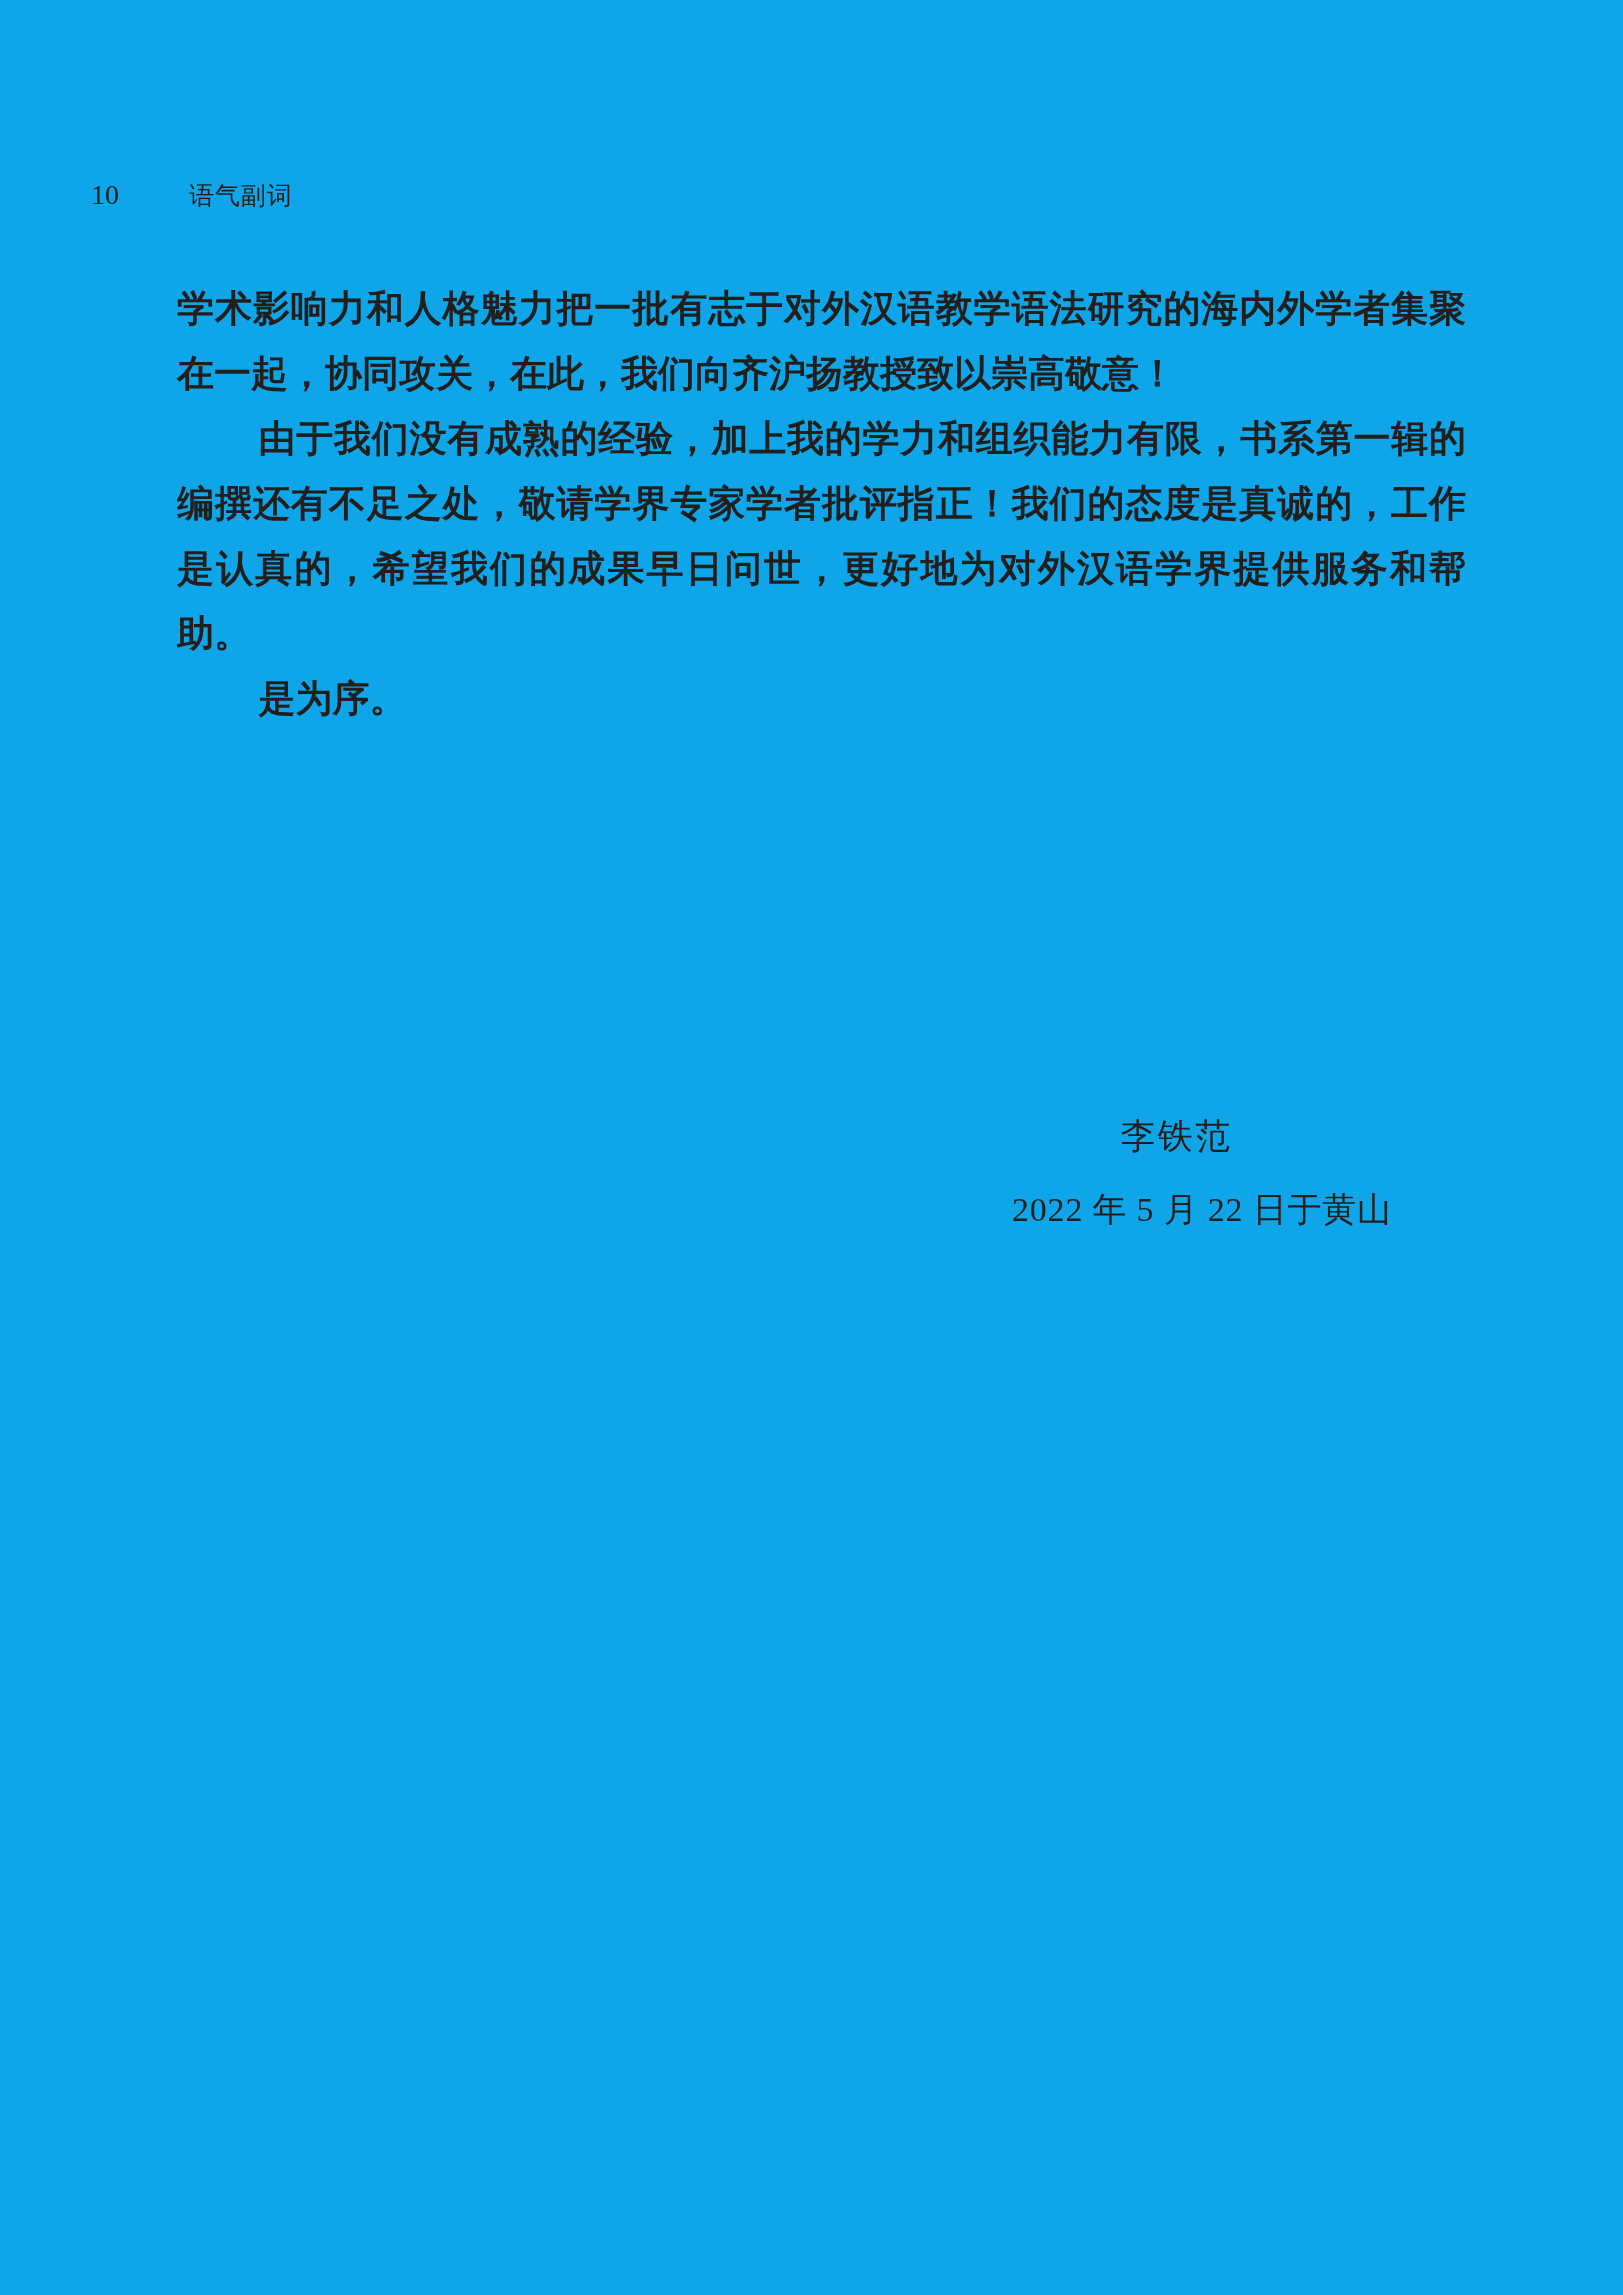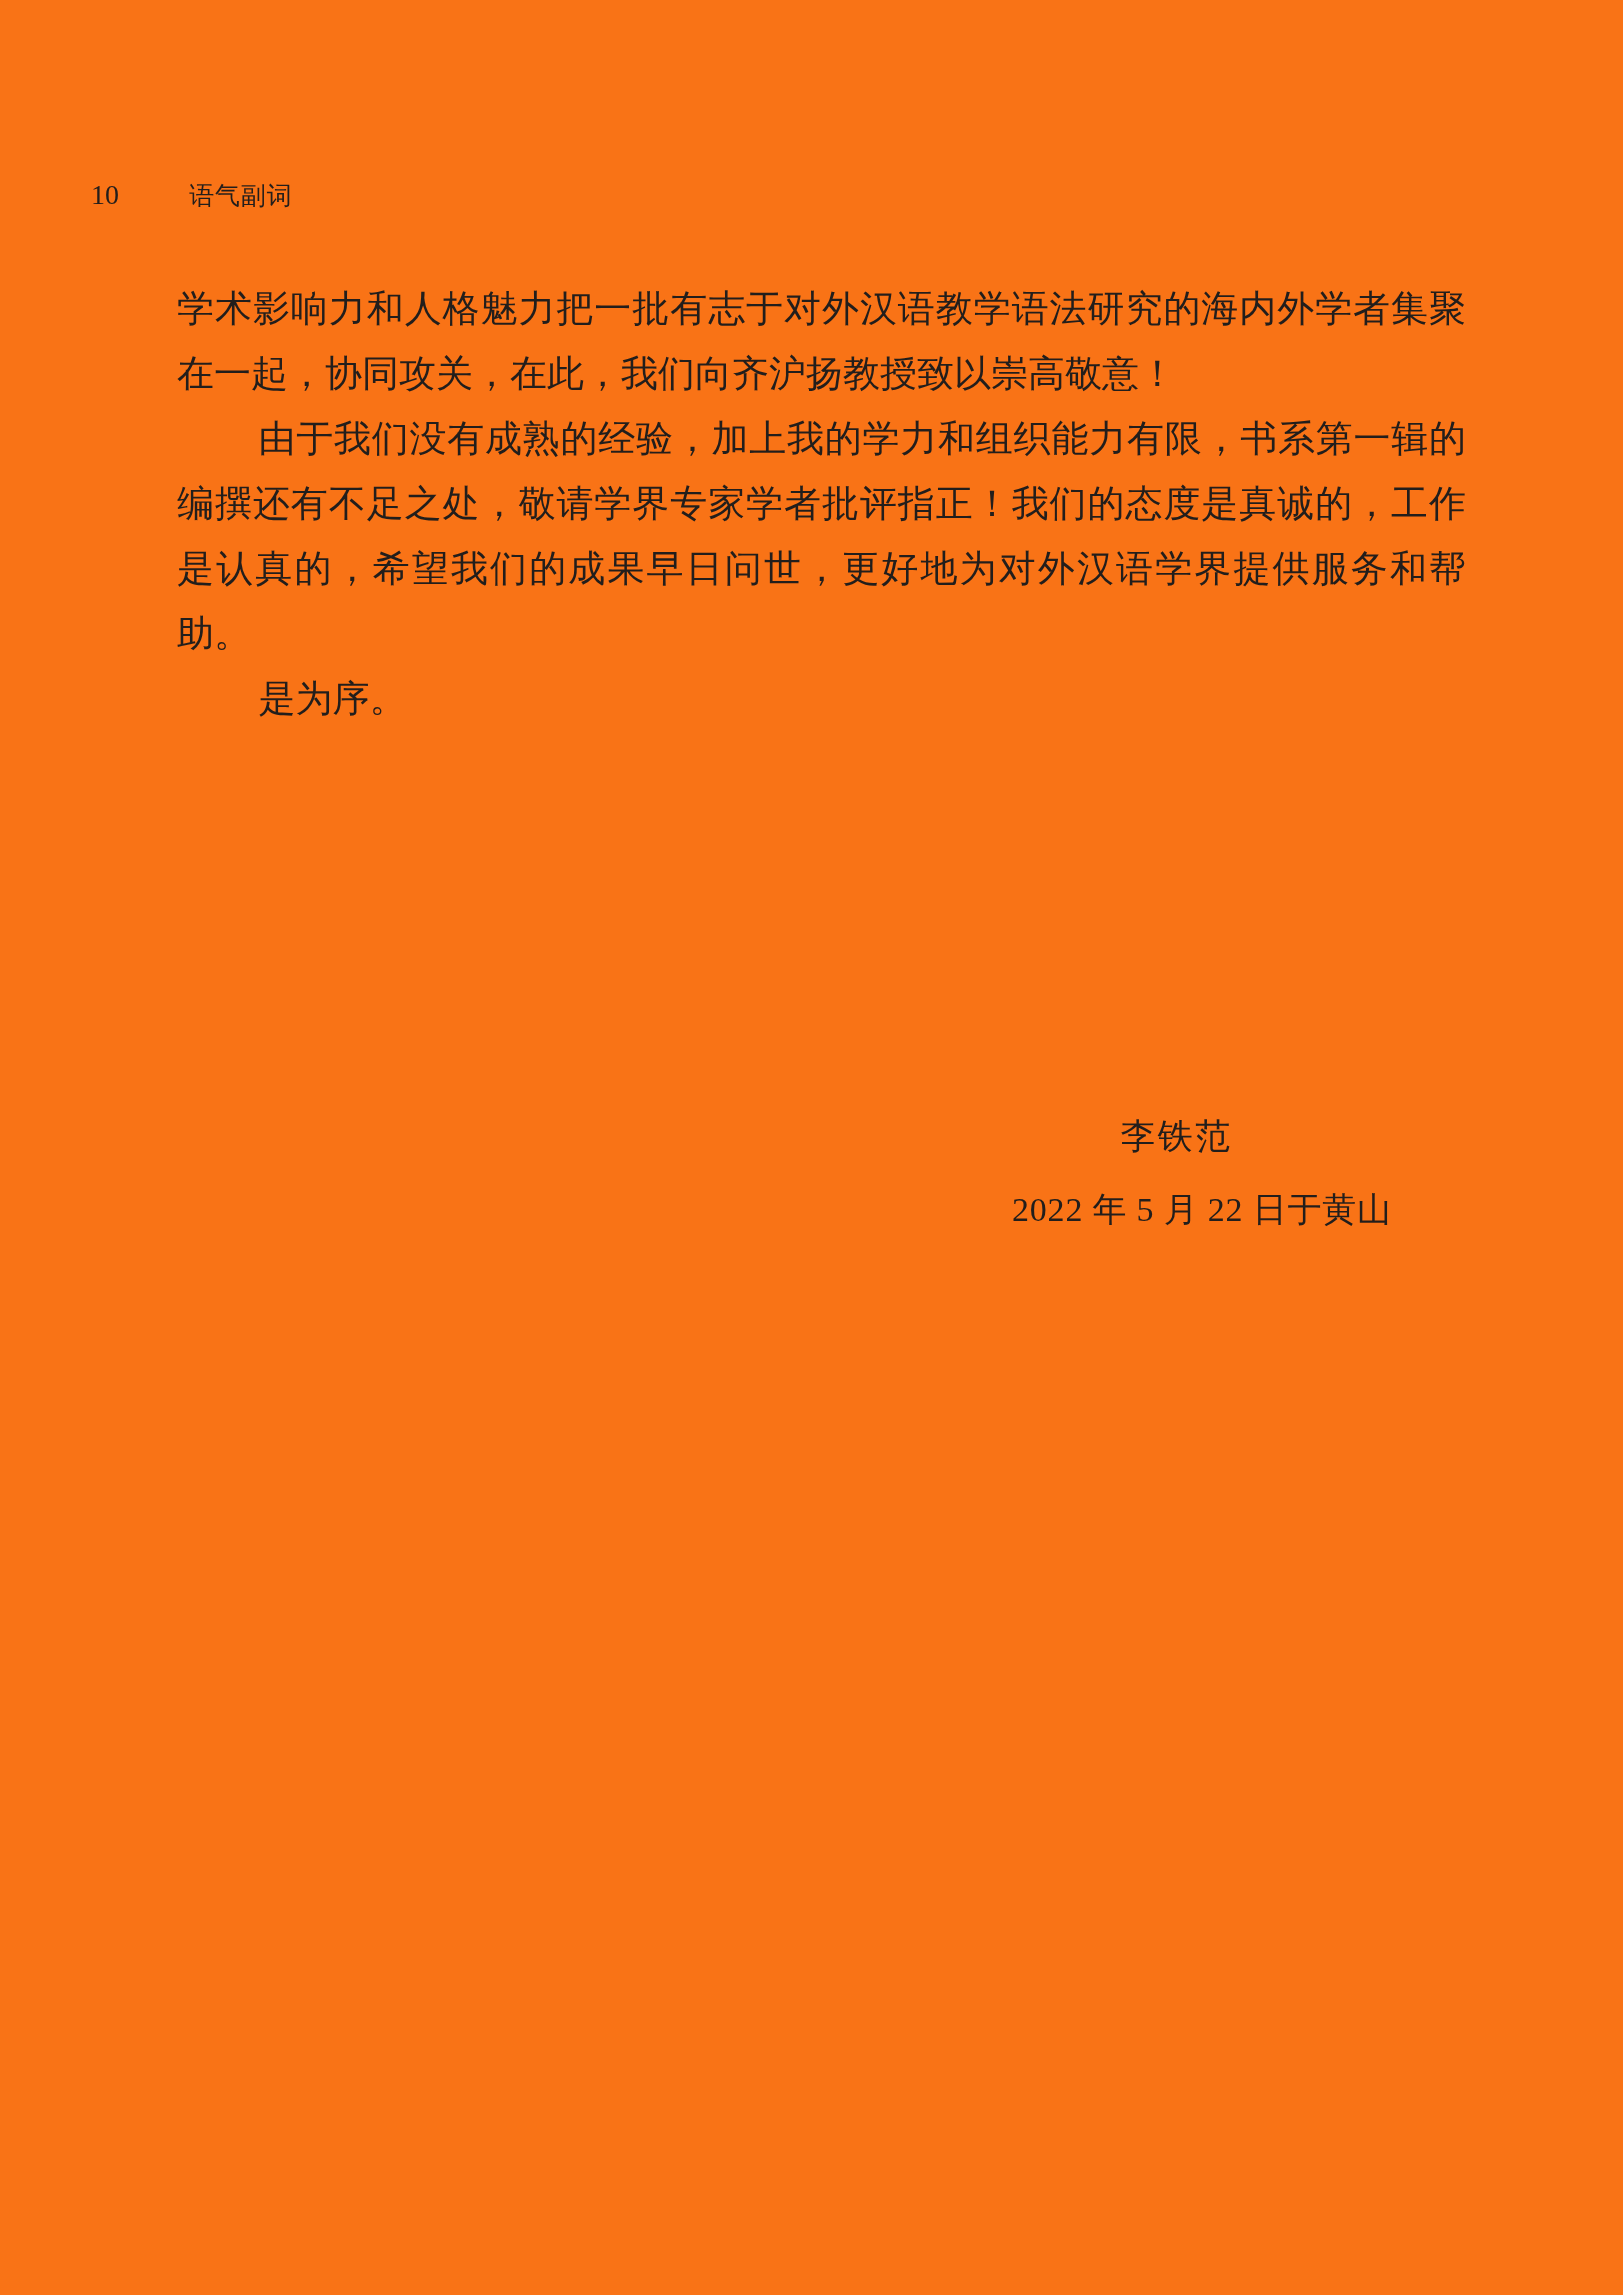"10 语气副词" .page { background: #f97316 -> #0ea5e9 }
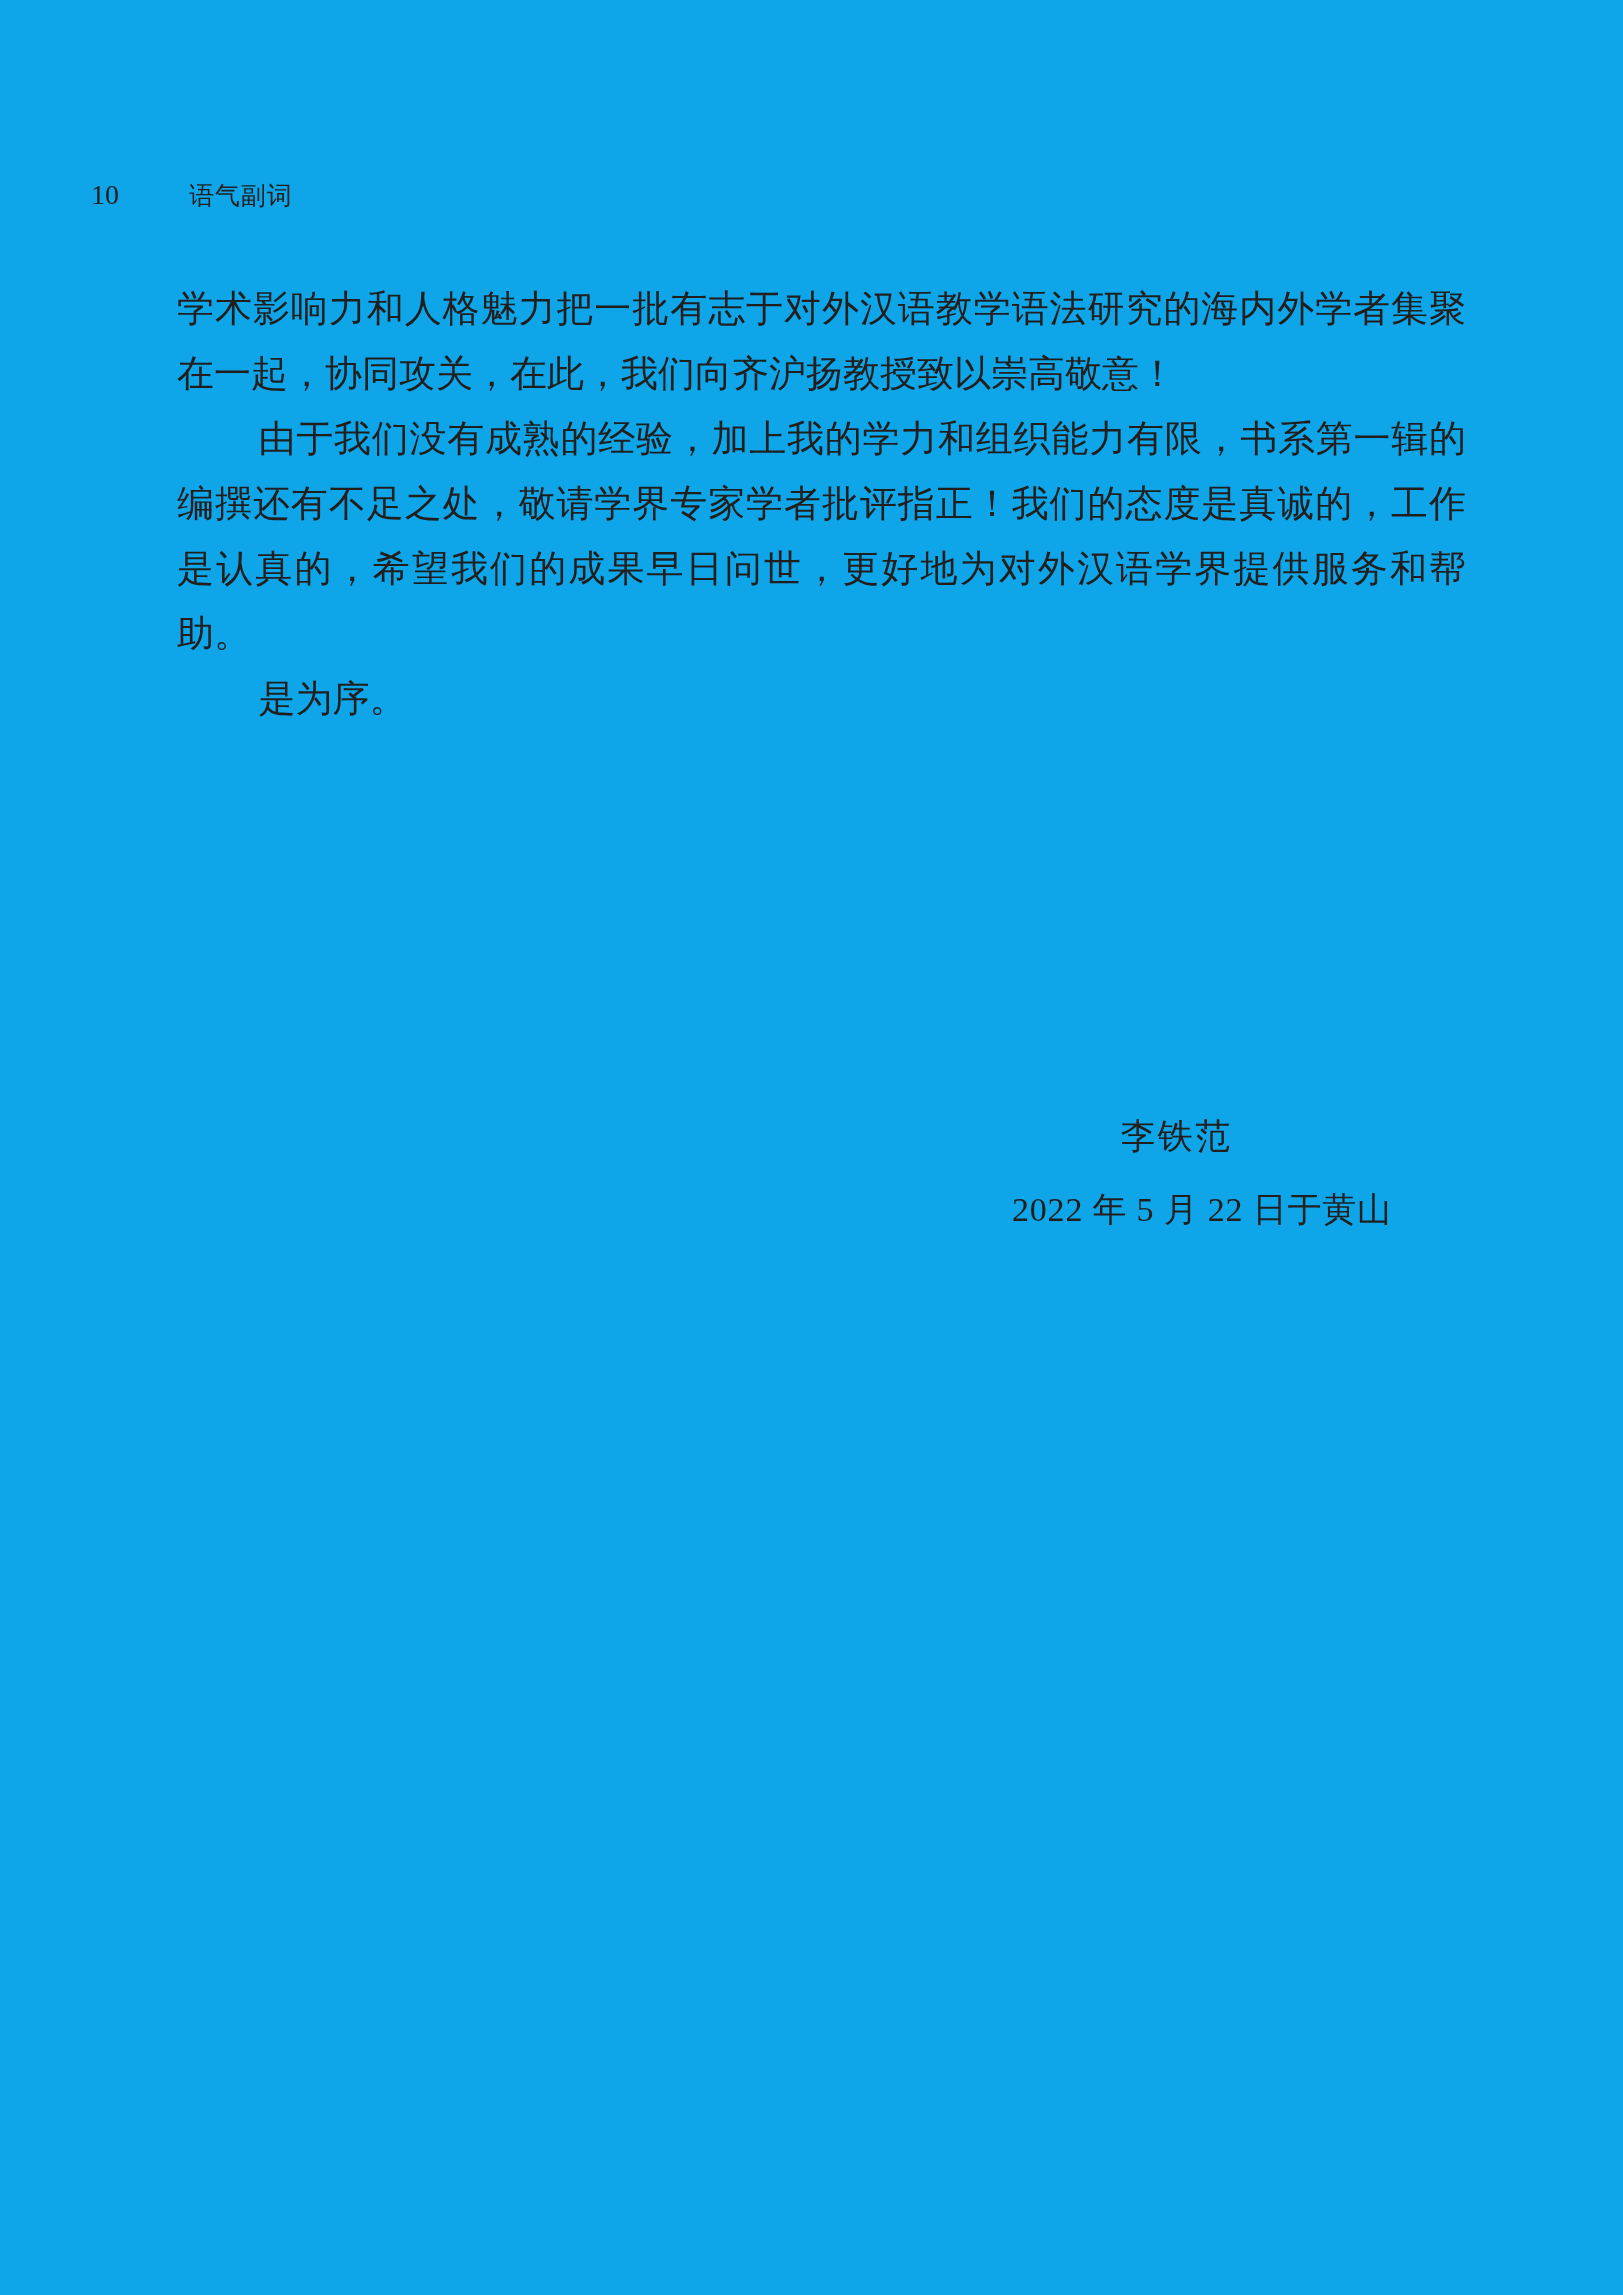"学术影响力和人格魅力把一批有志于对外汉语教学语法研究的海内外学者集聚在一起，协同" .body-text { font-weight: none -> bold }
